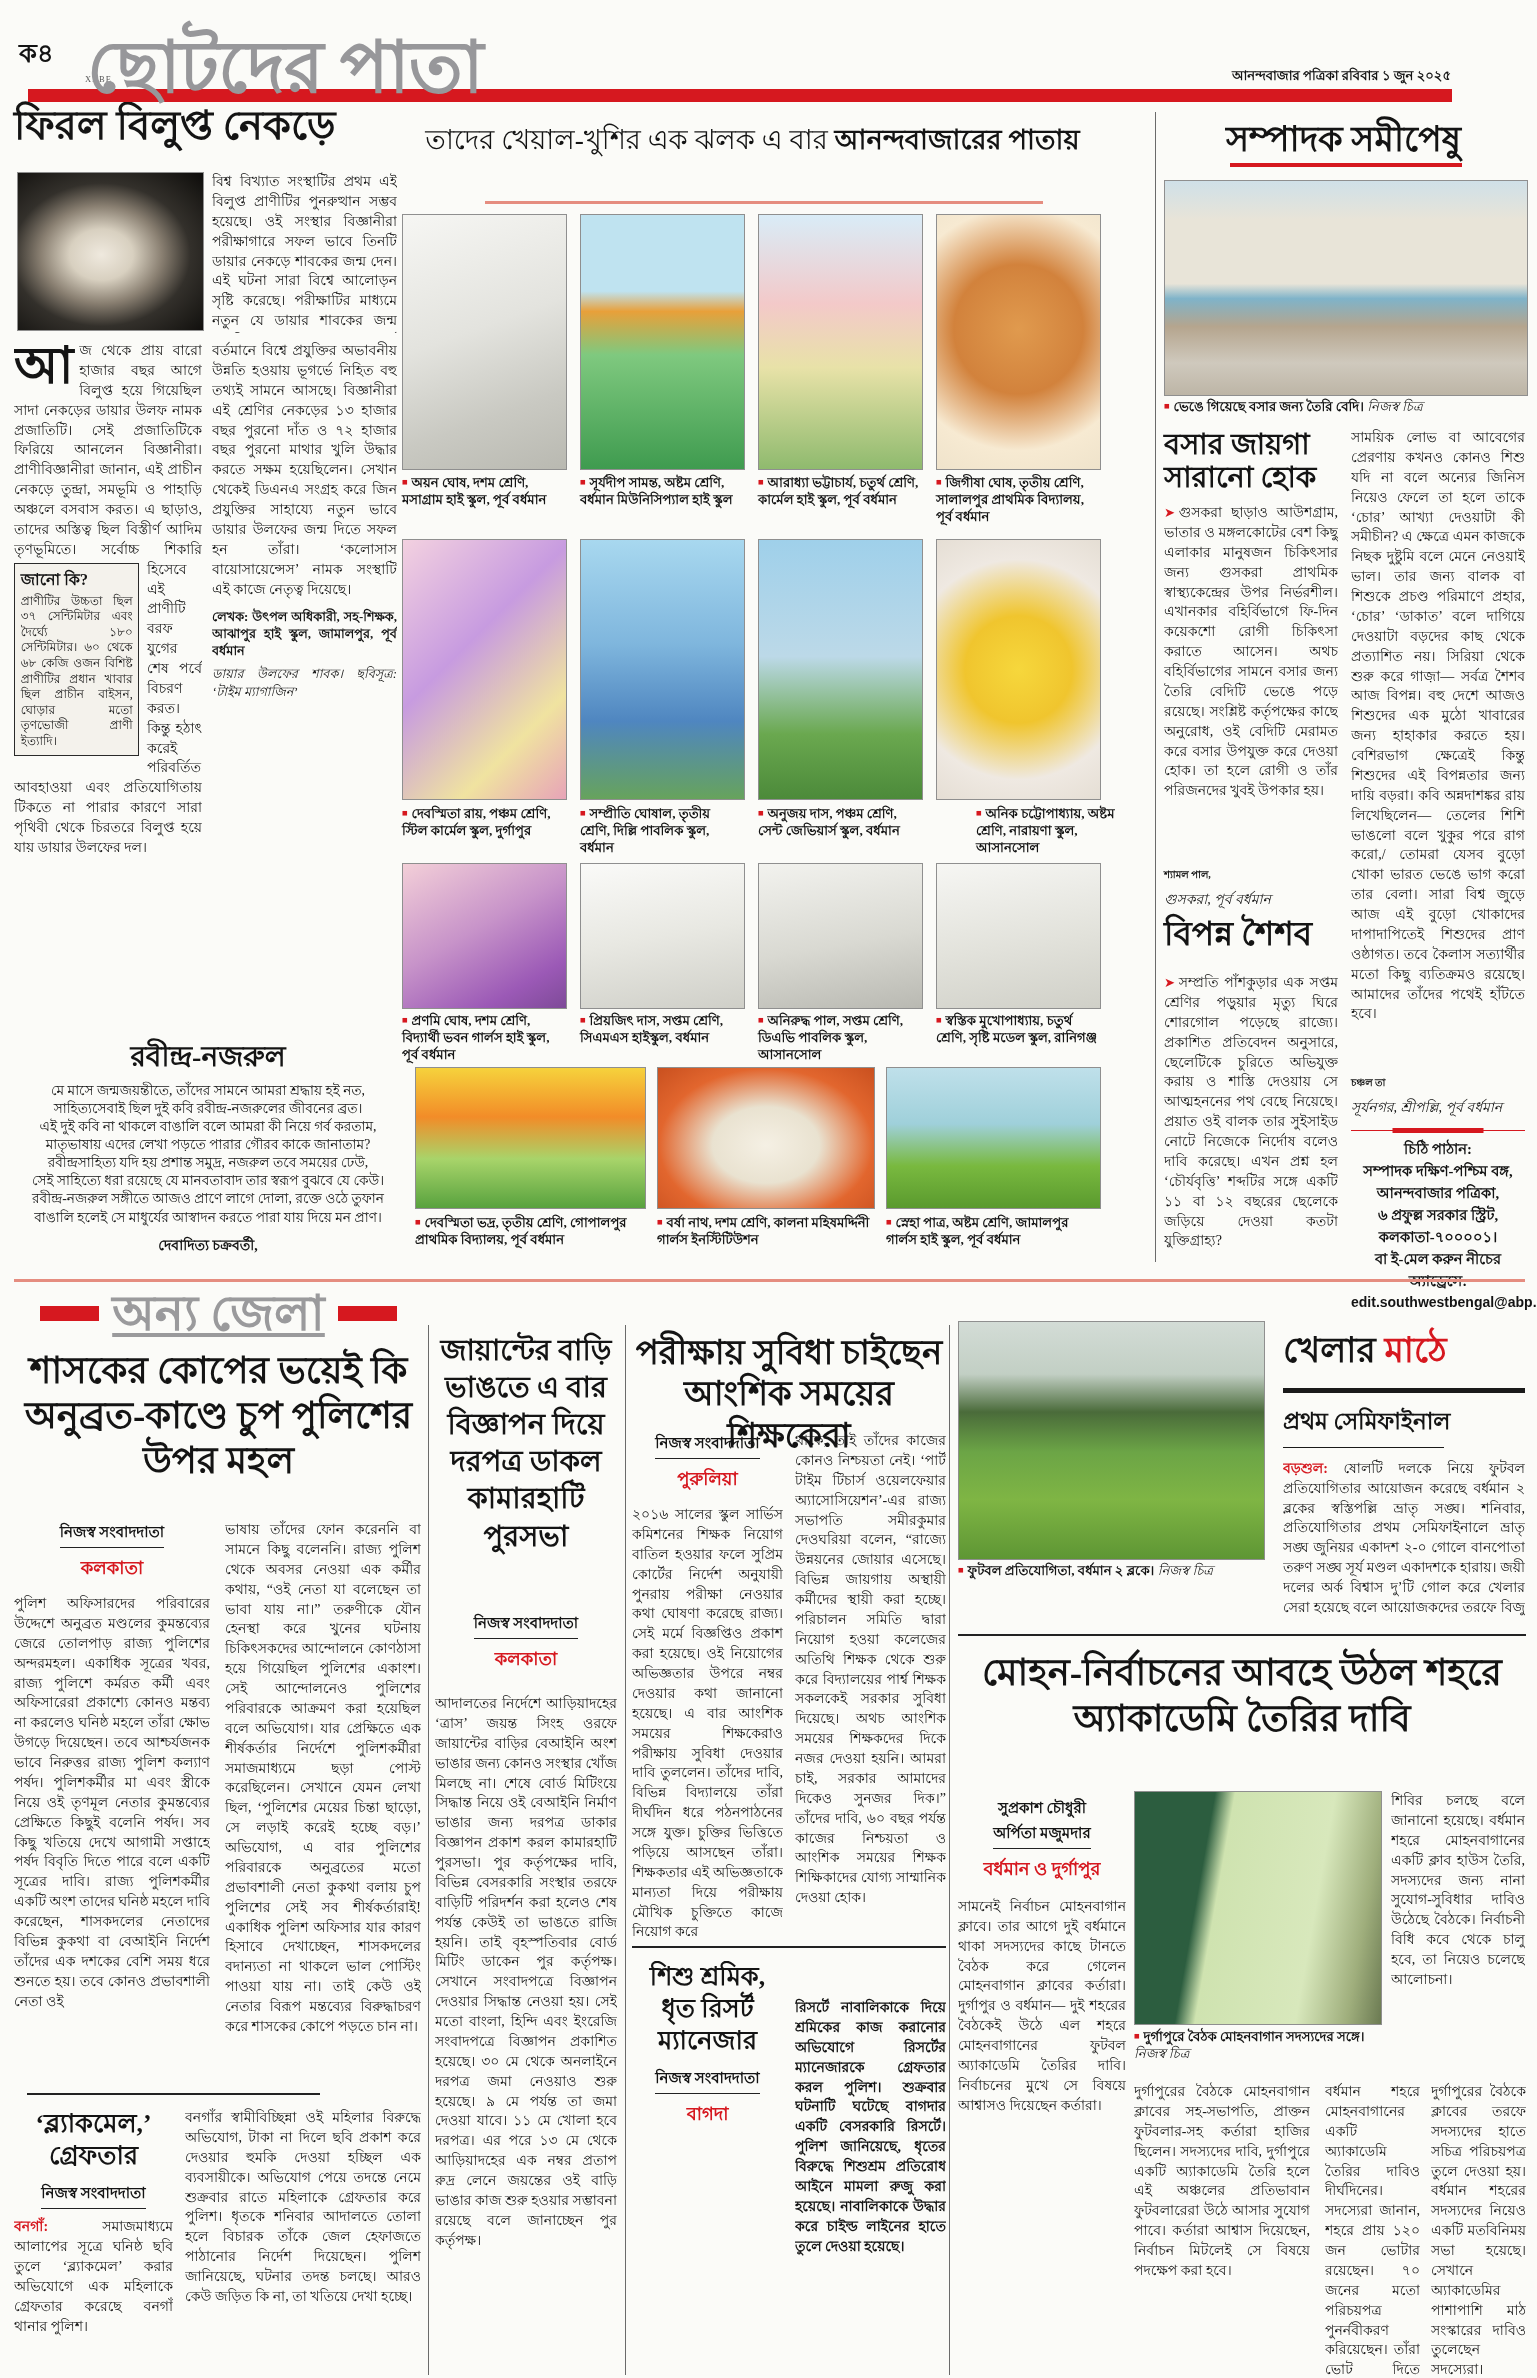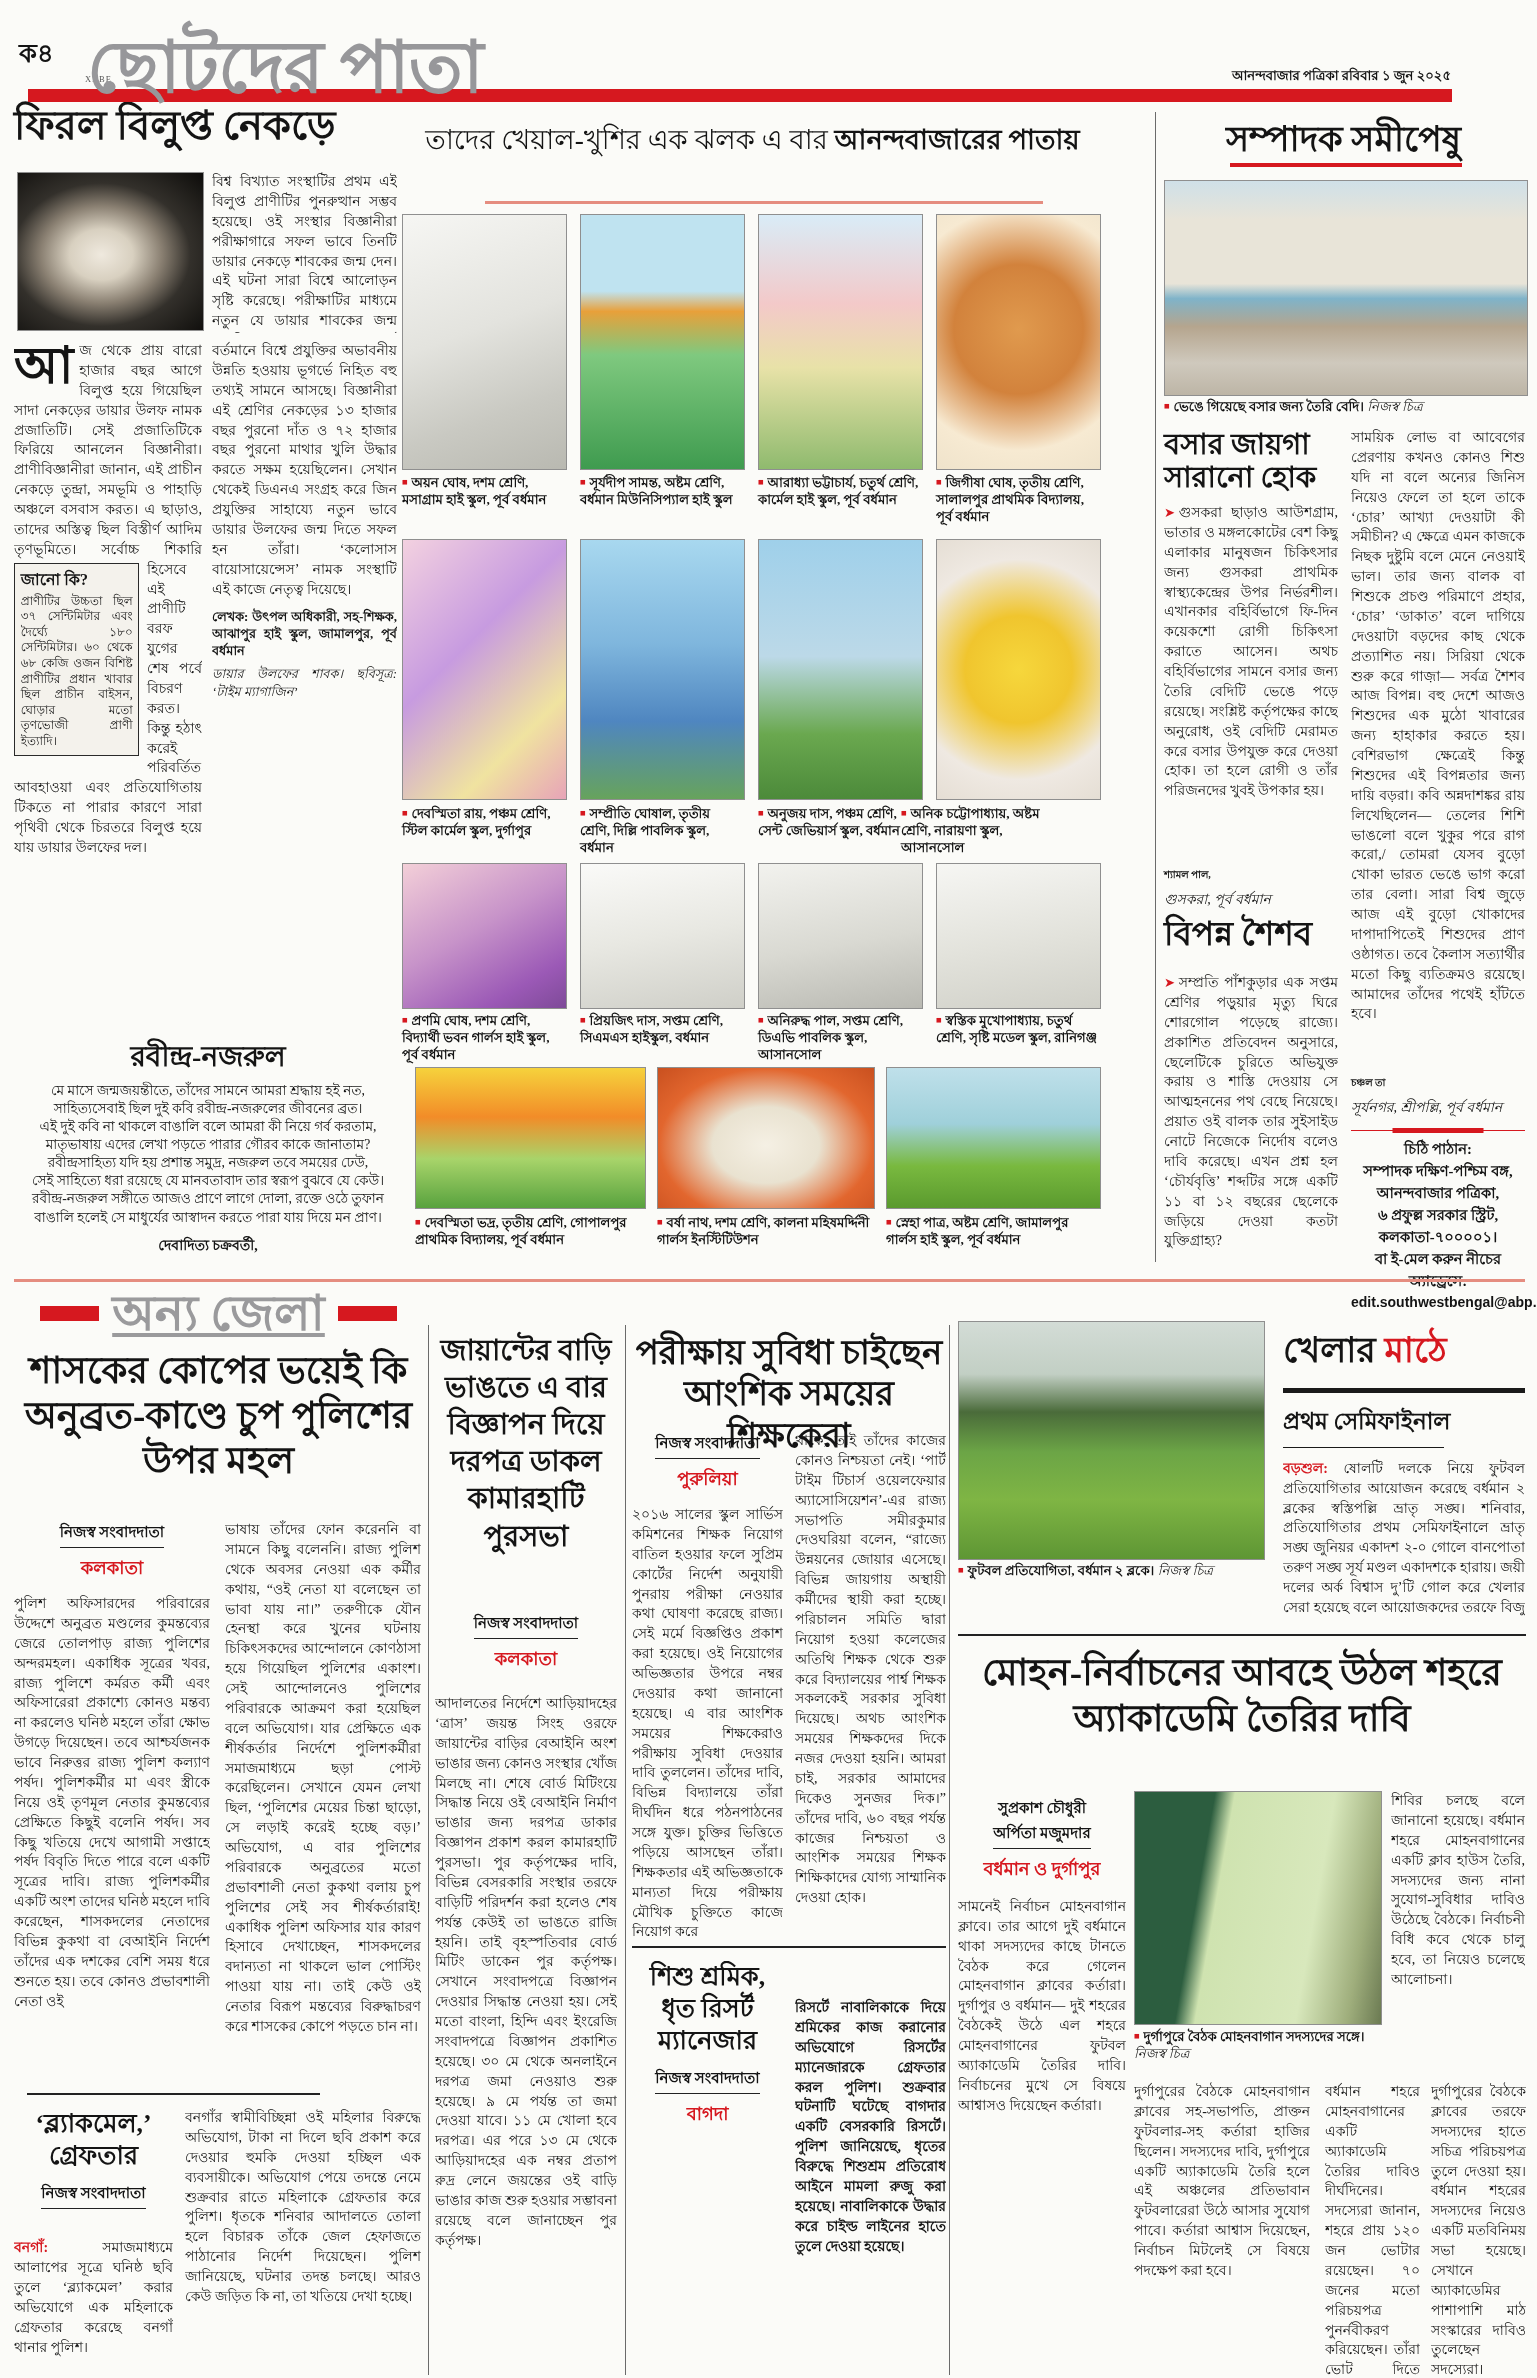"■ অনিক চট্টোপাধ্যায়, অষ্টম শ্রেণি," div.abs { left: 901px -> 976px }
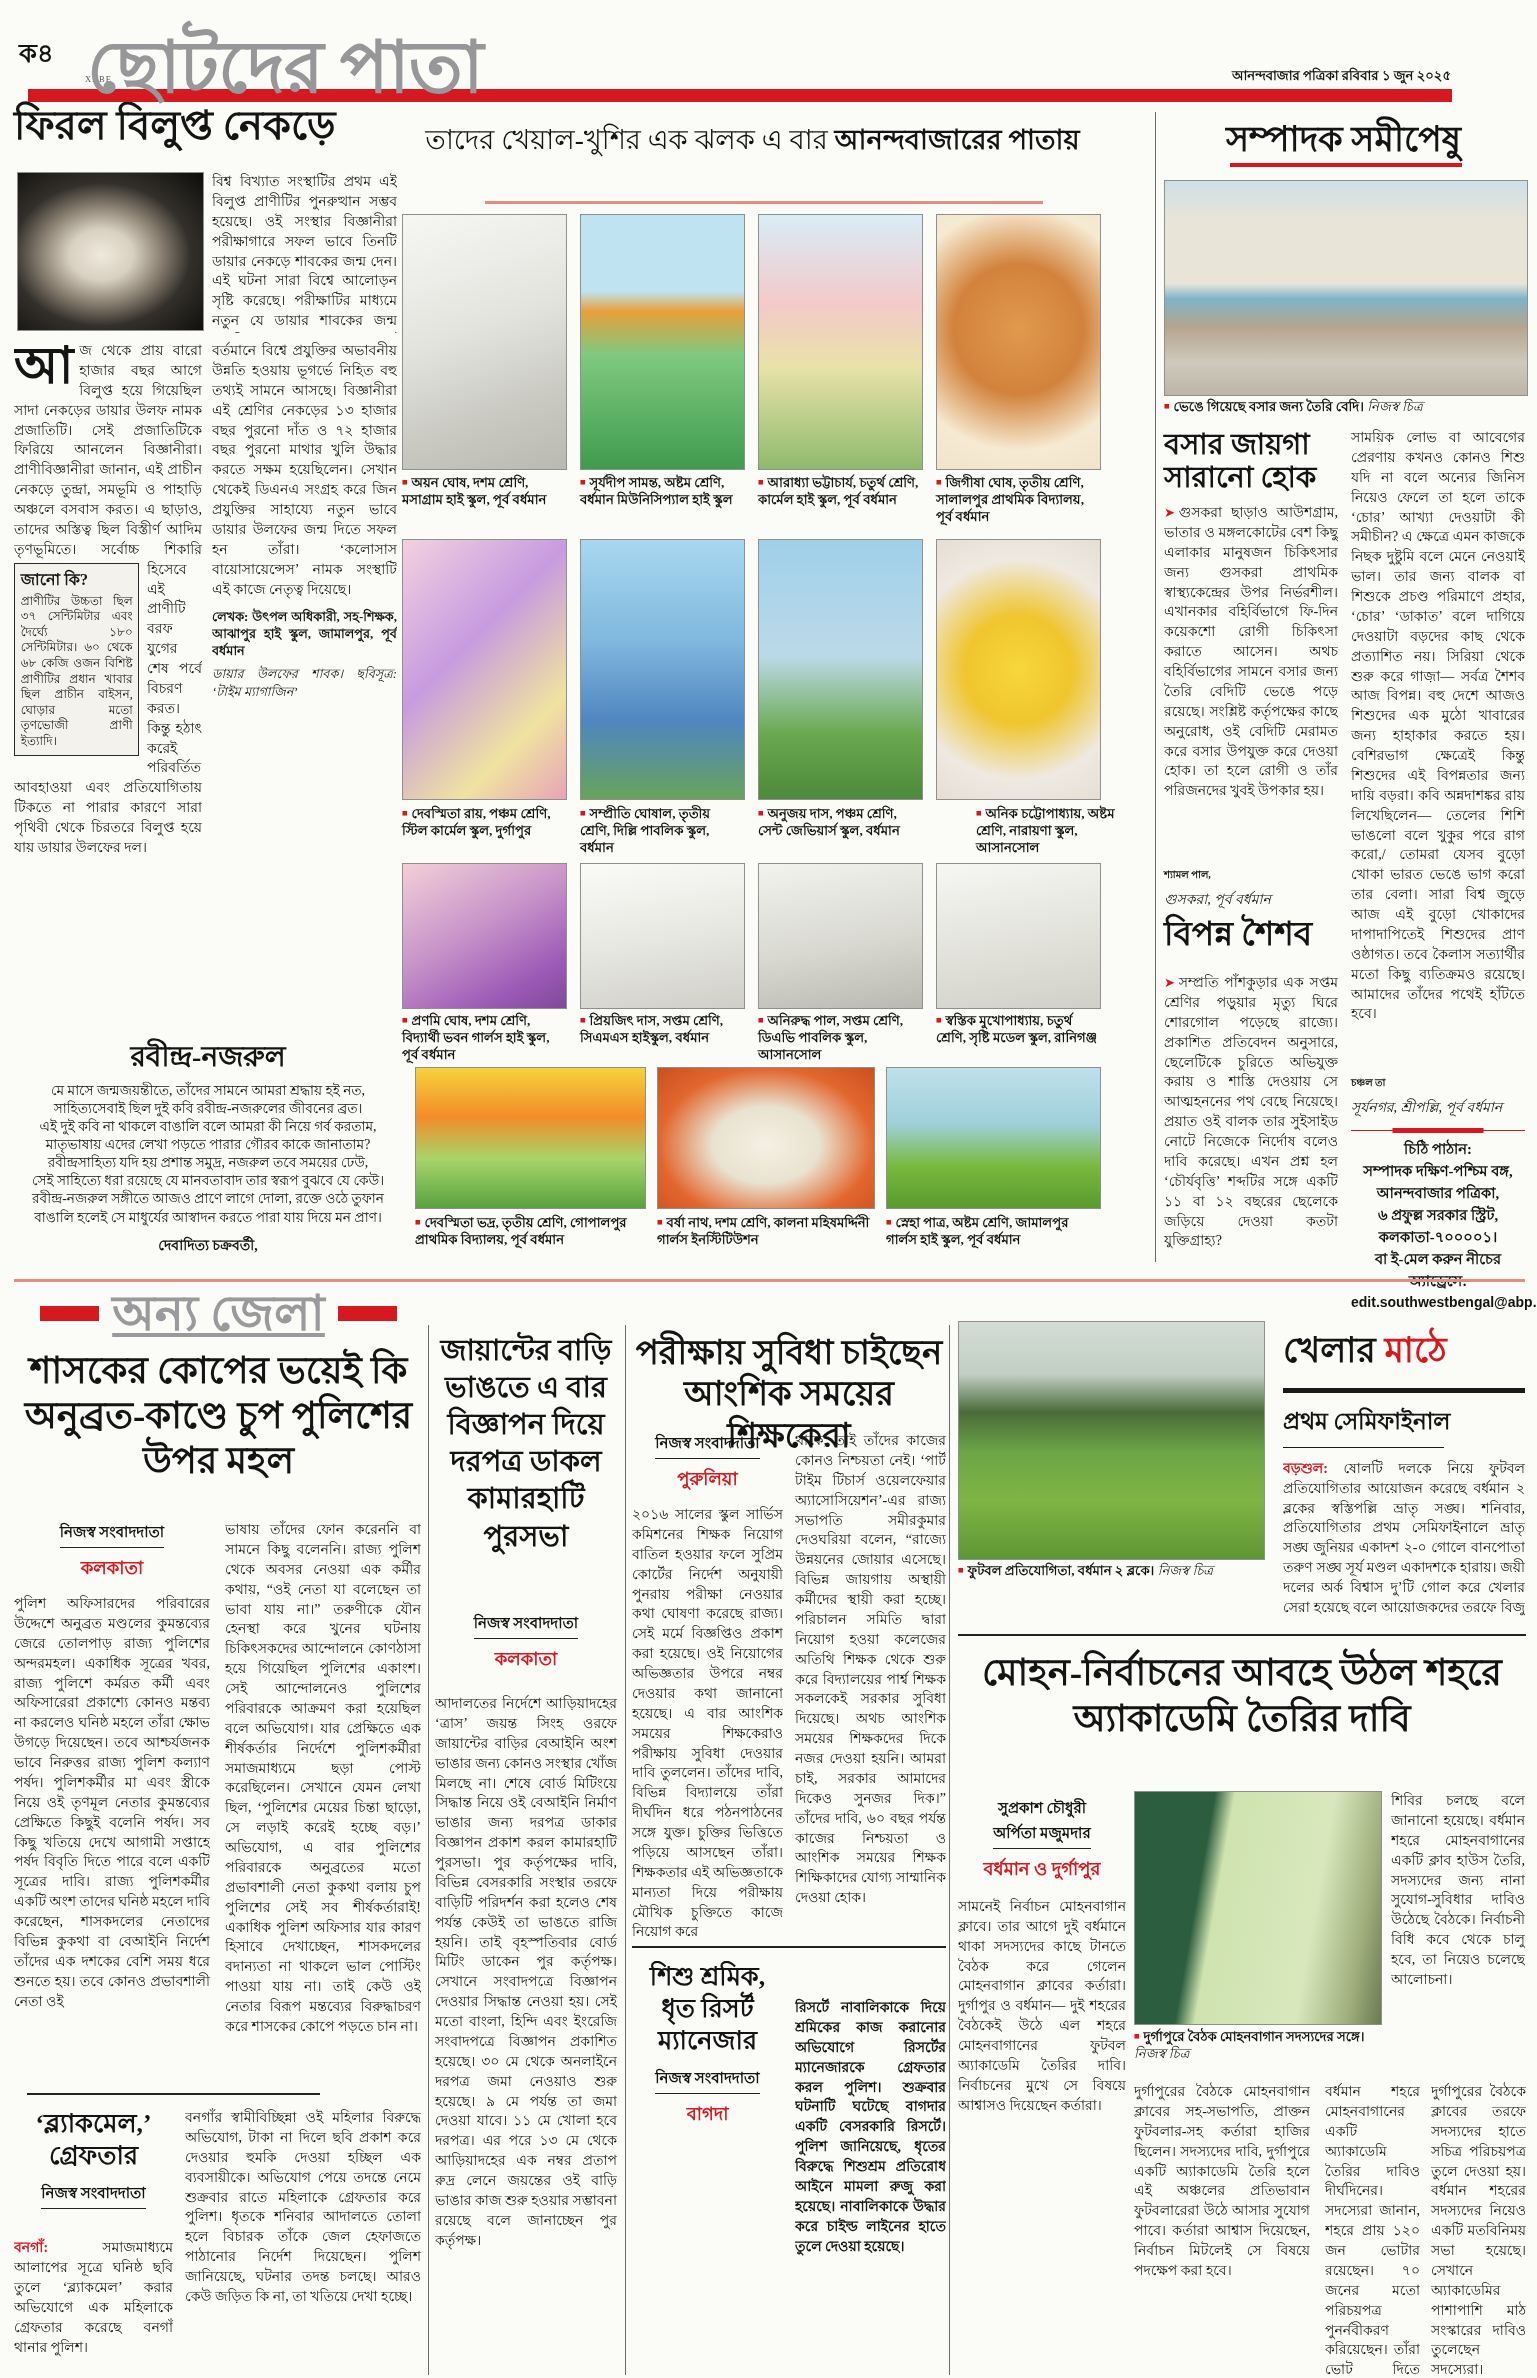"বনগাঁ: সমাজমাধ্যমে আলাপের সূত্রে ঘনিষ্ঠ" div.bt { margin-top: 29px -> 8px }
